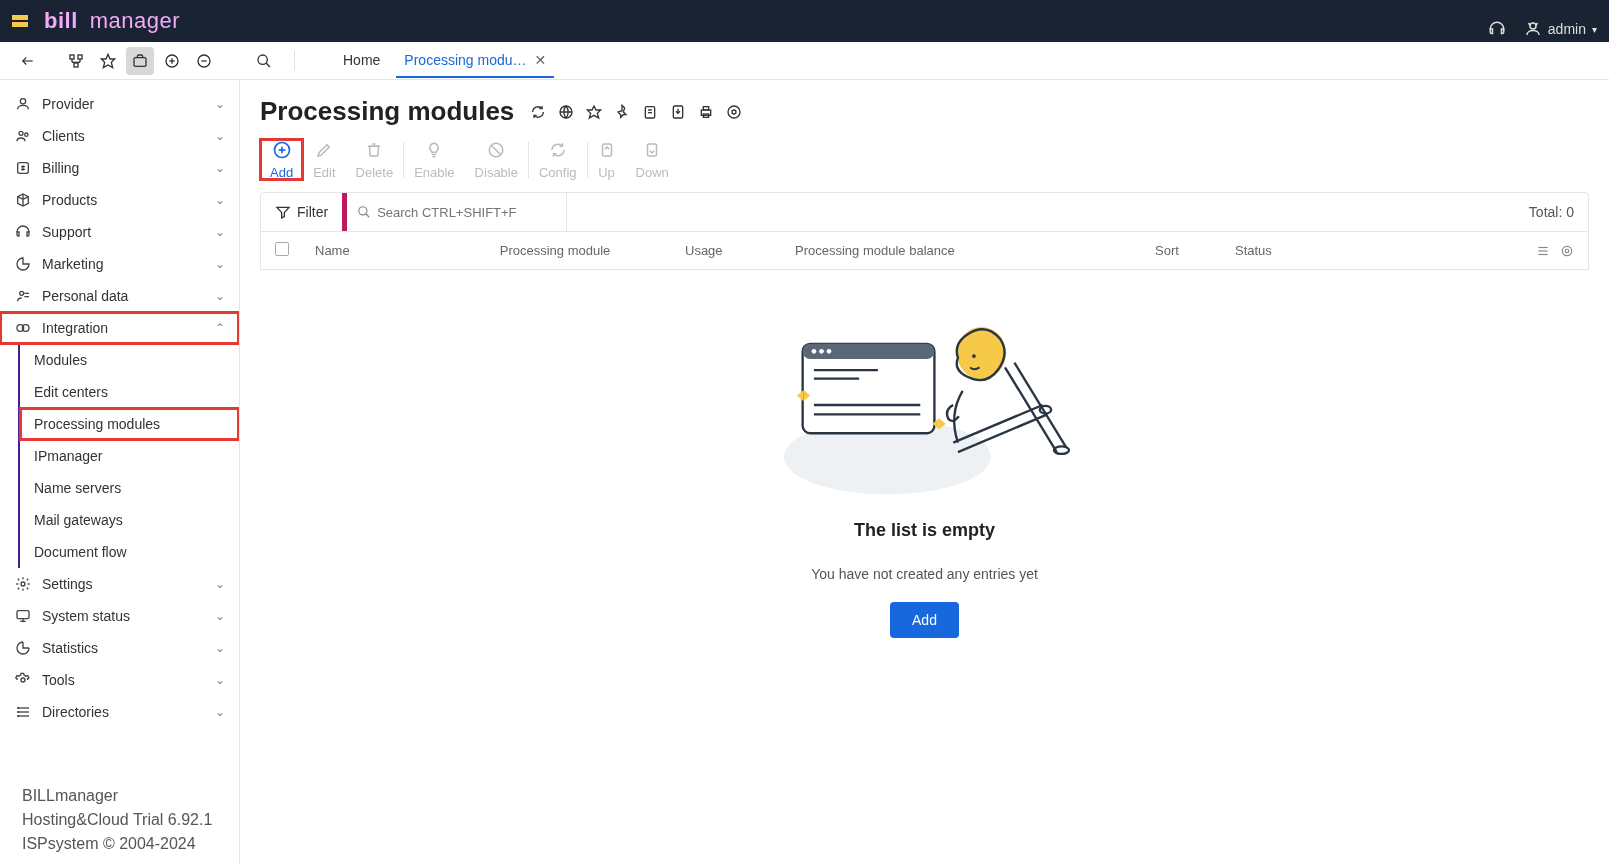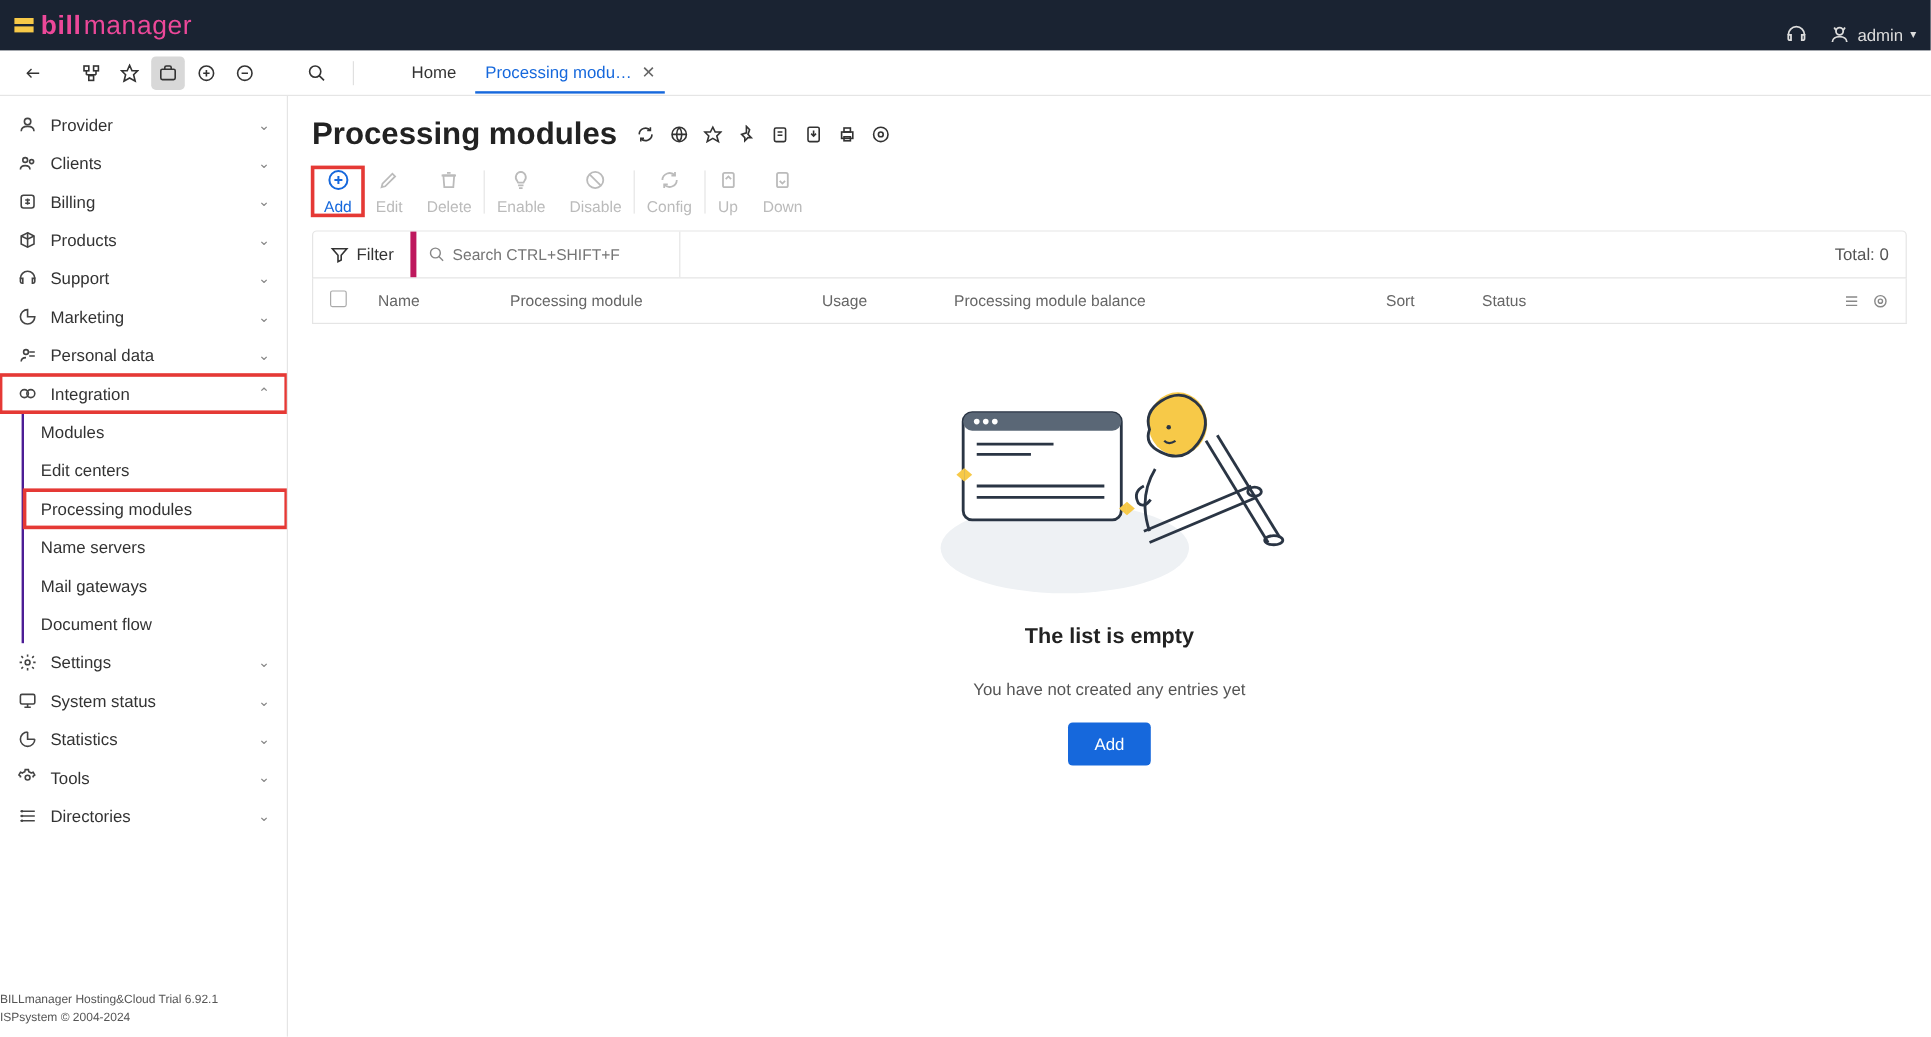"bill" .logo { color: #ec4899 -> #f0abfc; gap: 2px -> 12px }
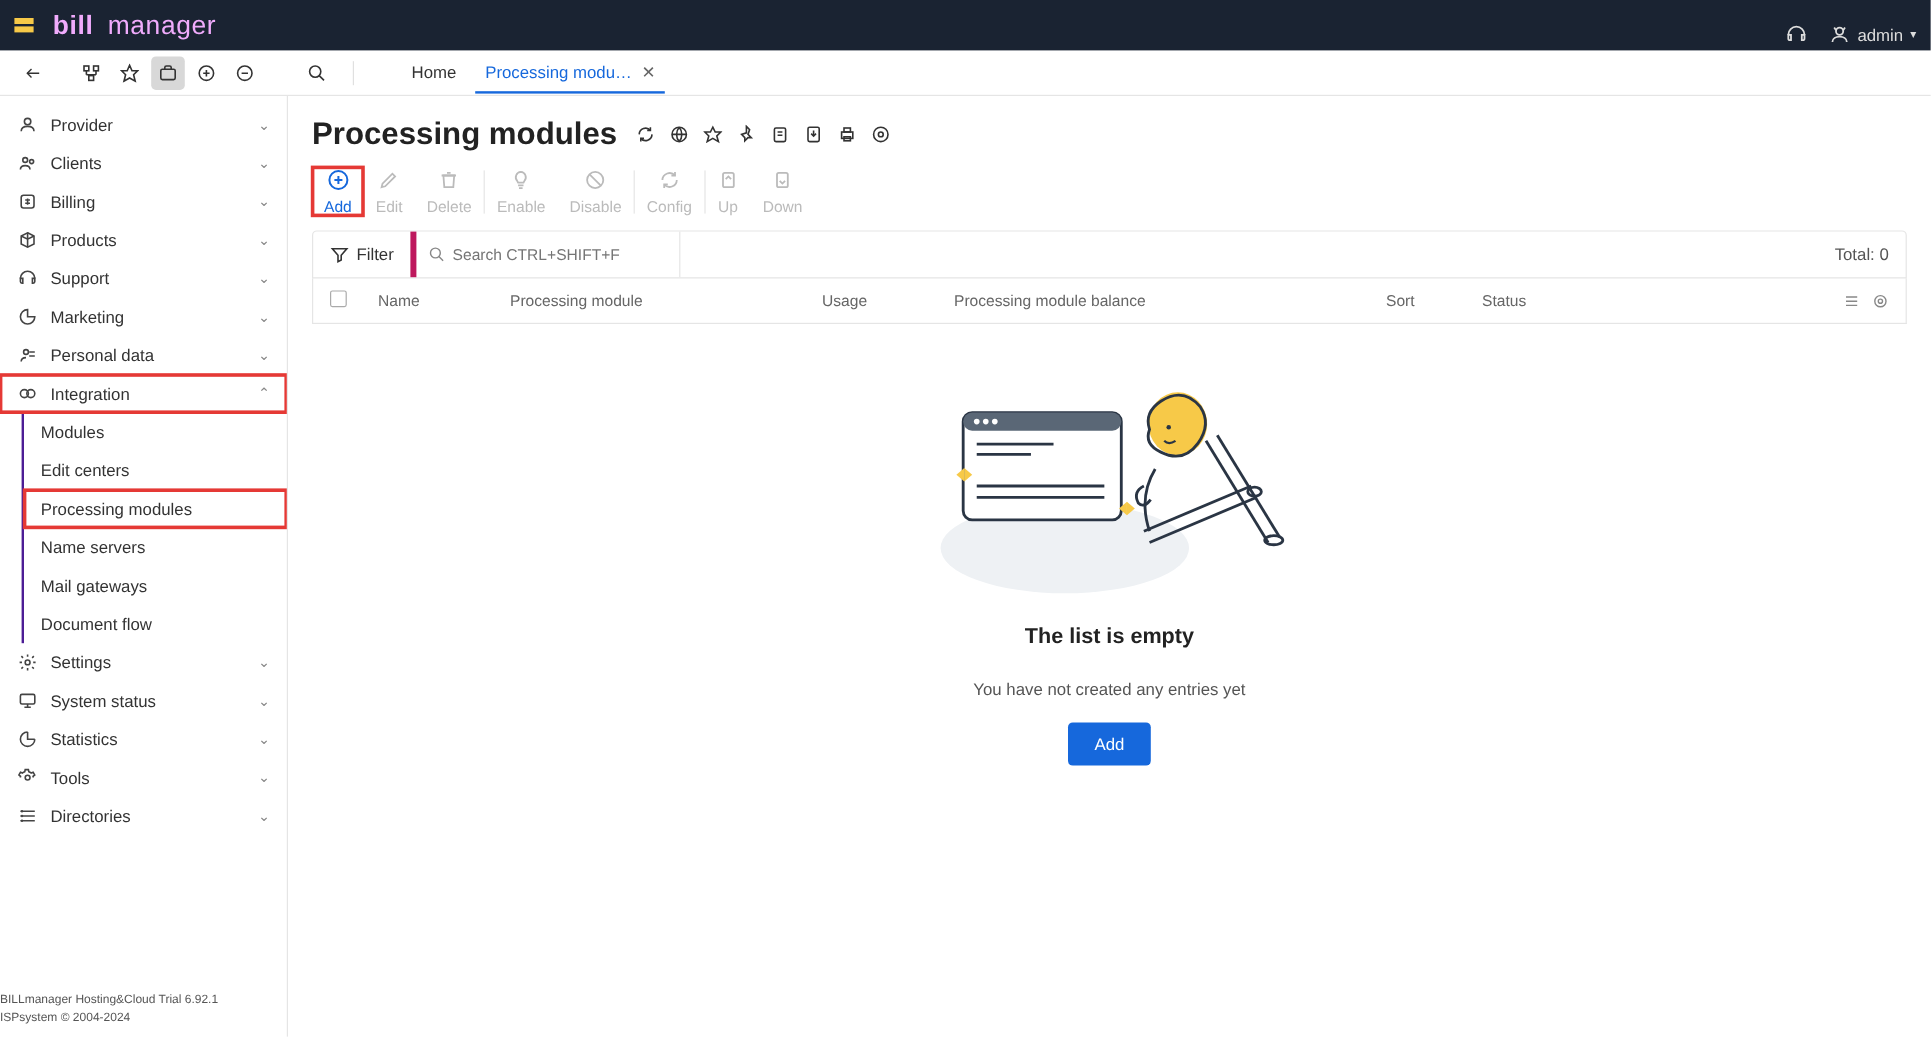"Processing module" .th-pm { text-align: none -> center }
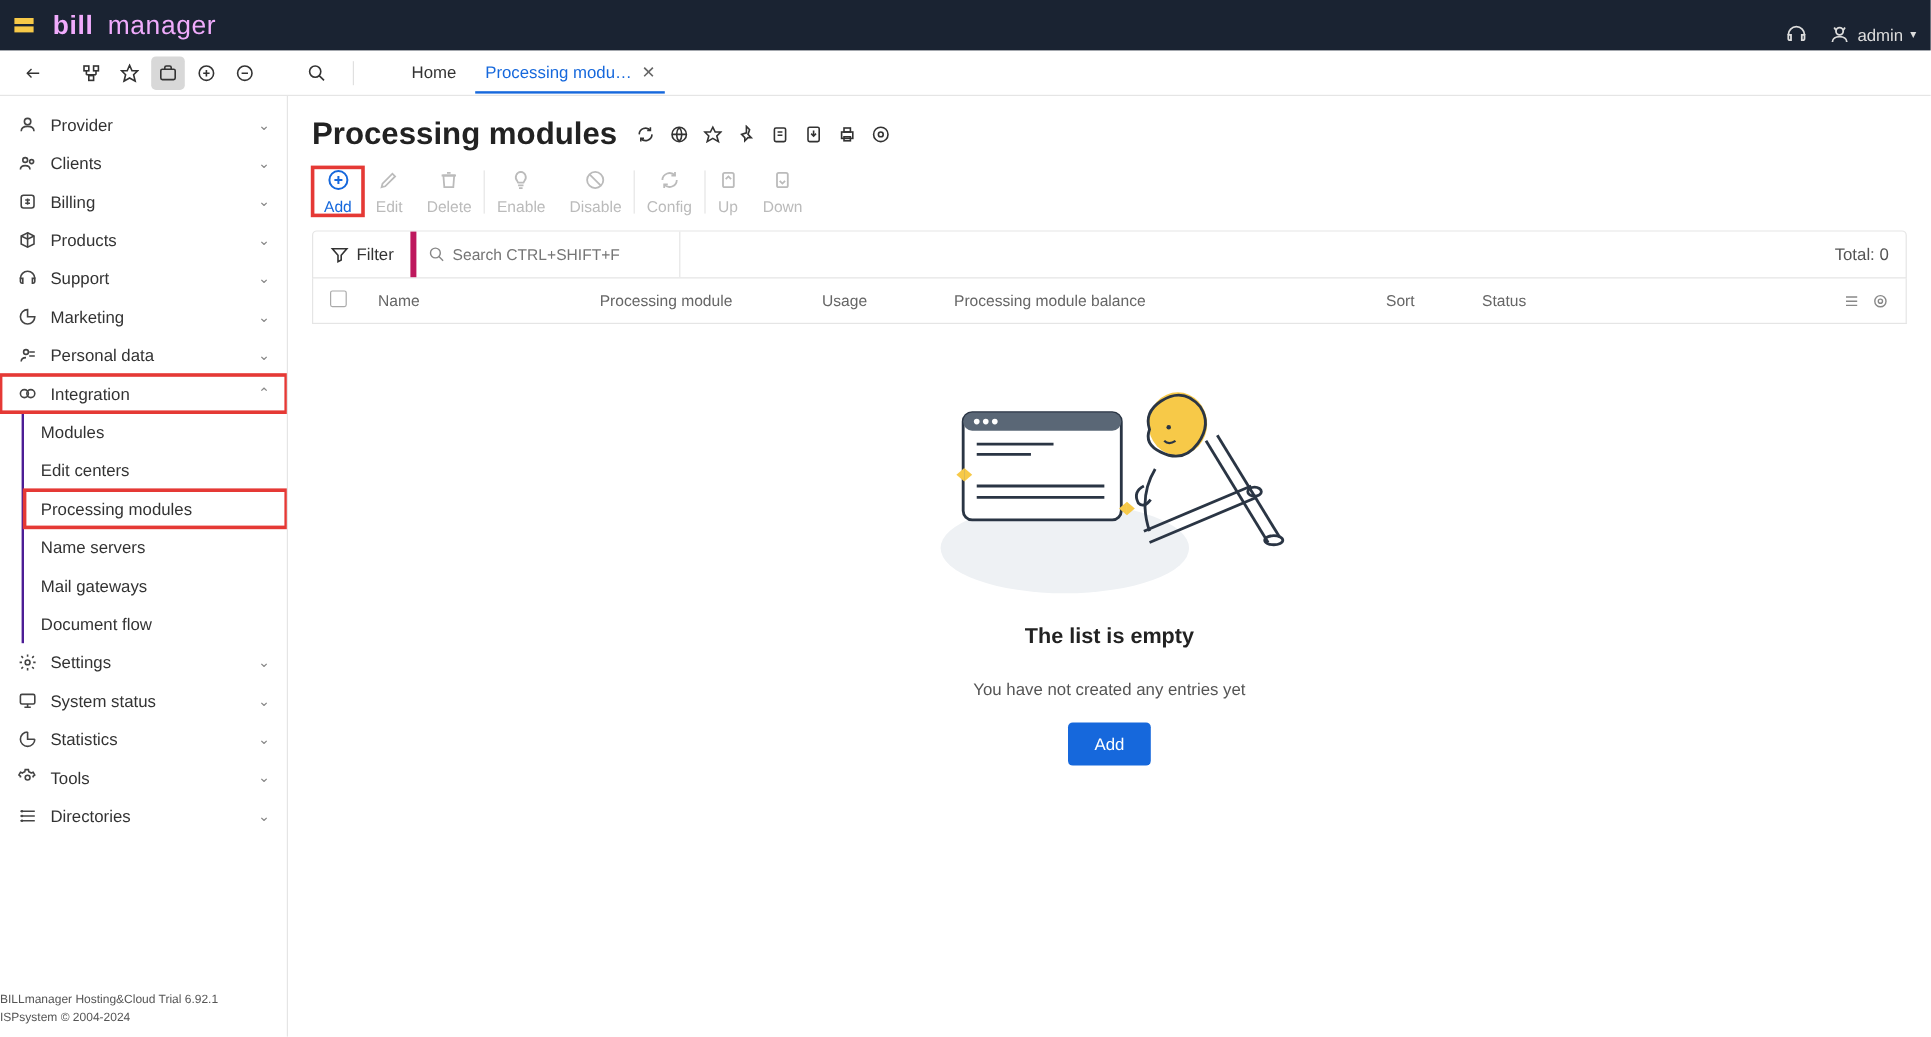"IPmanager" div.sub-item { html: none -> <div><span>IPmanager</span></div> }
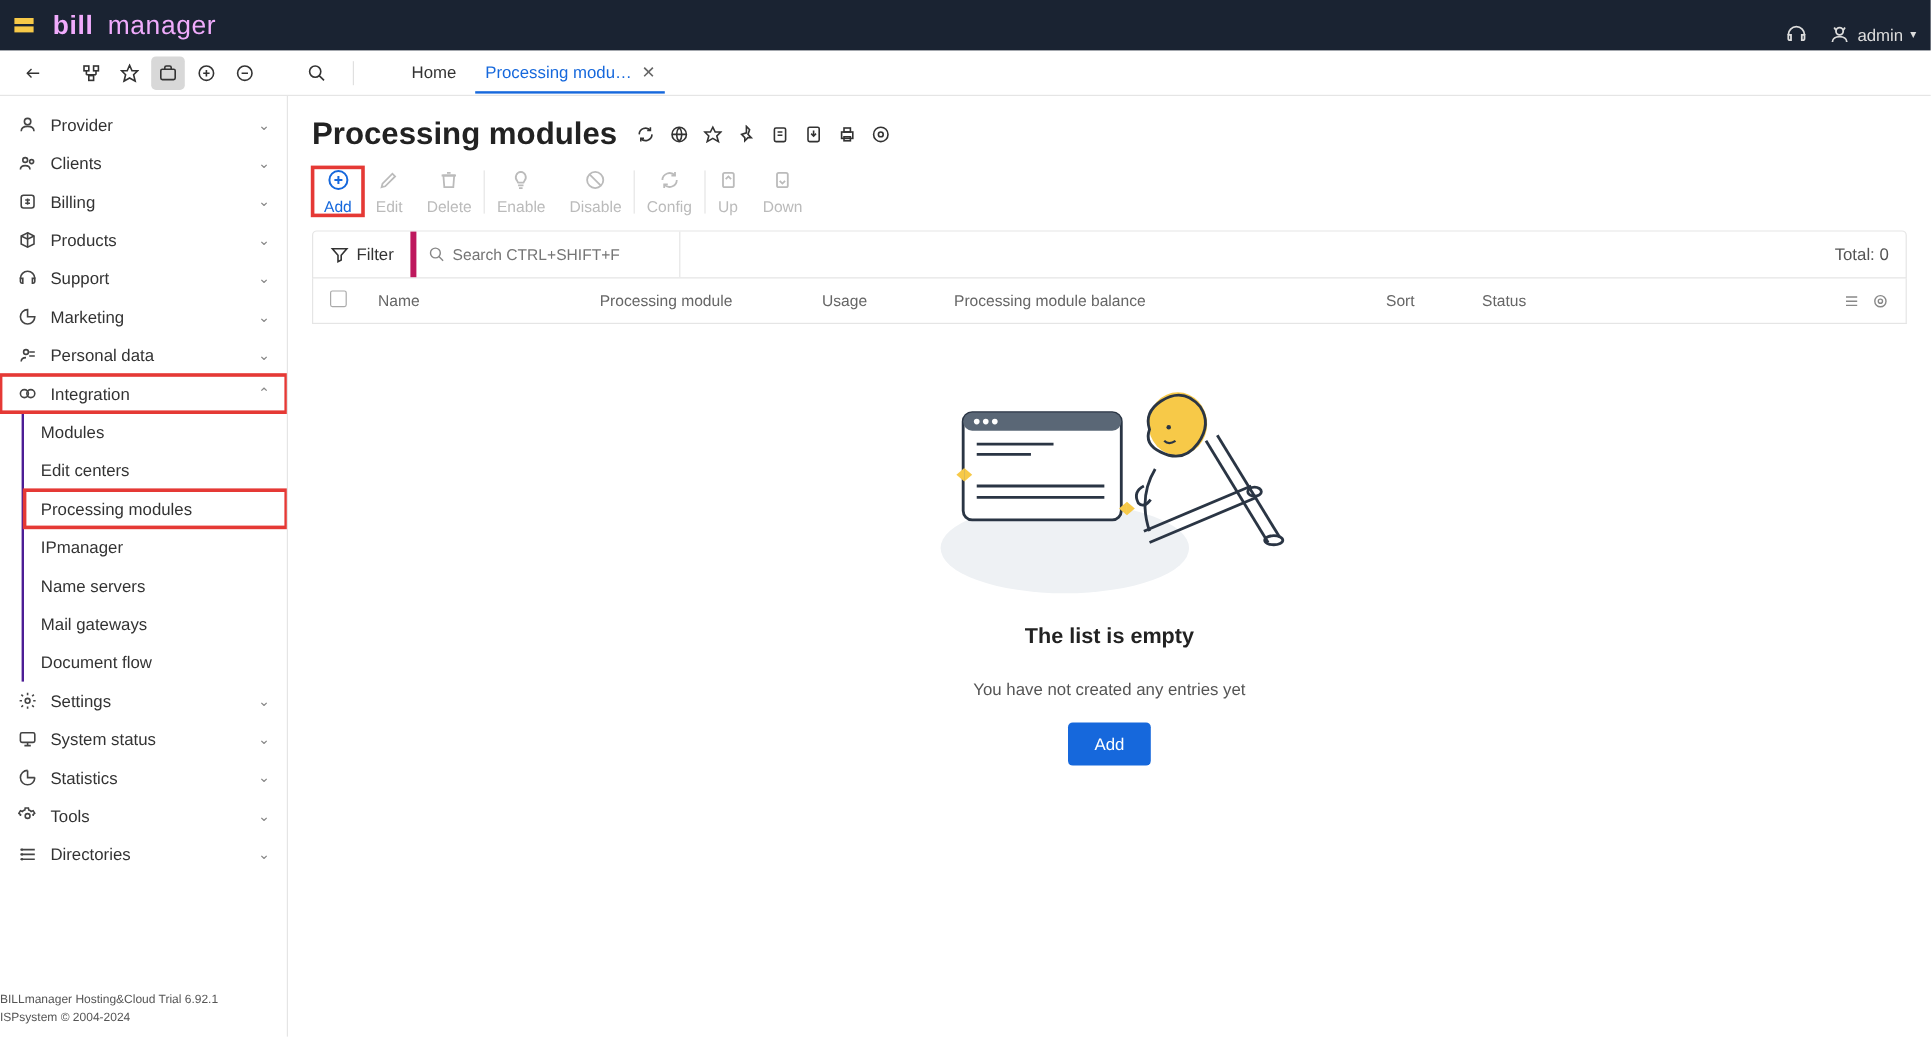"BILLmanager Hosting&Cloud Trial 6.92.1" .sidebar-footer { font-size: 10px -> 16px; padding: 8px 0 -> 8px 22px }
